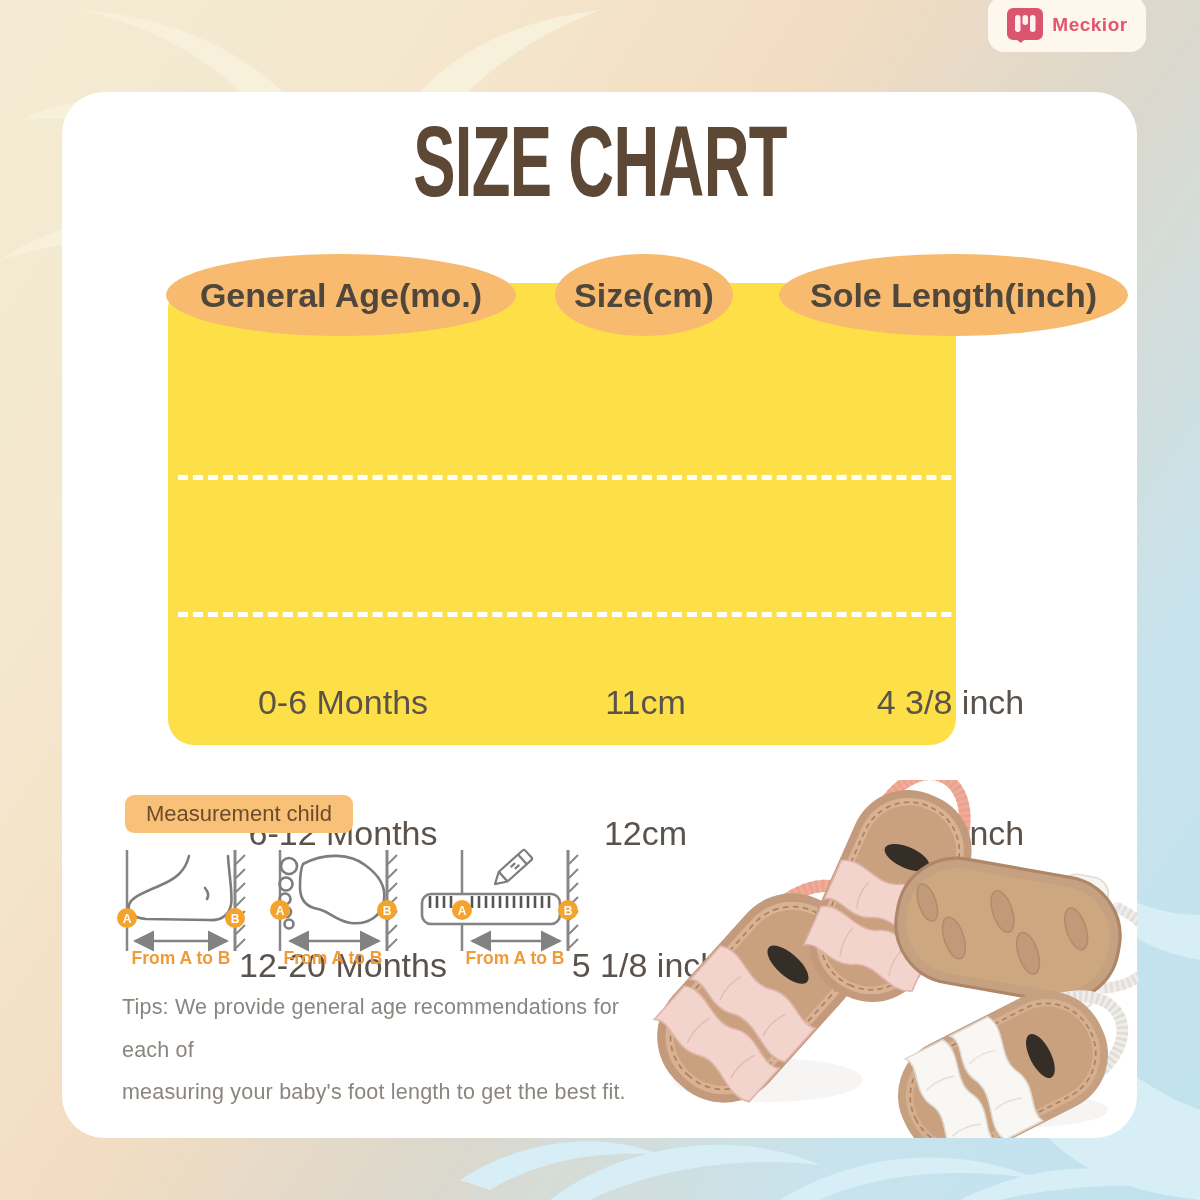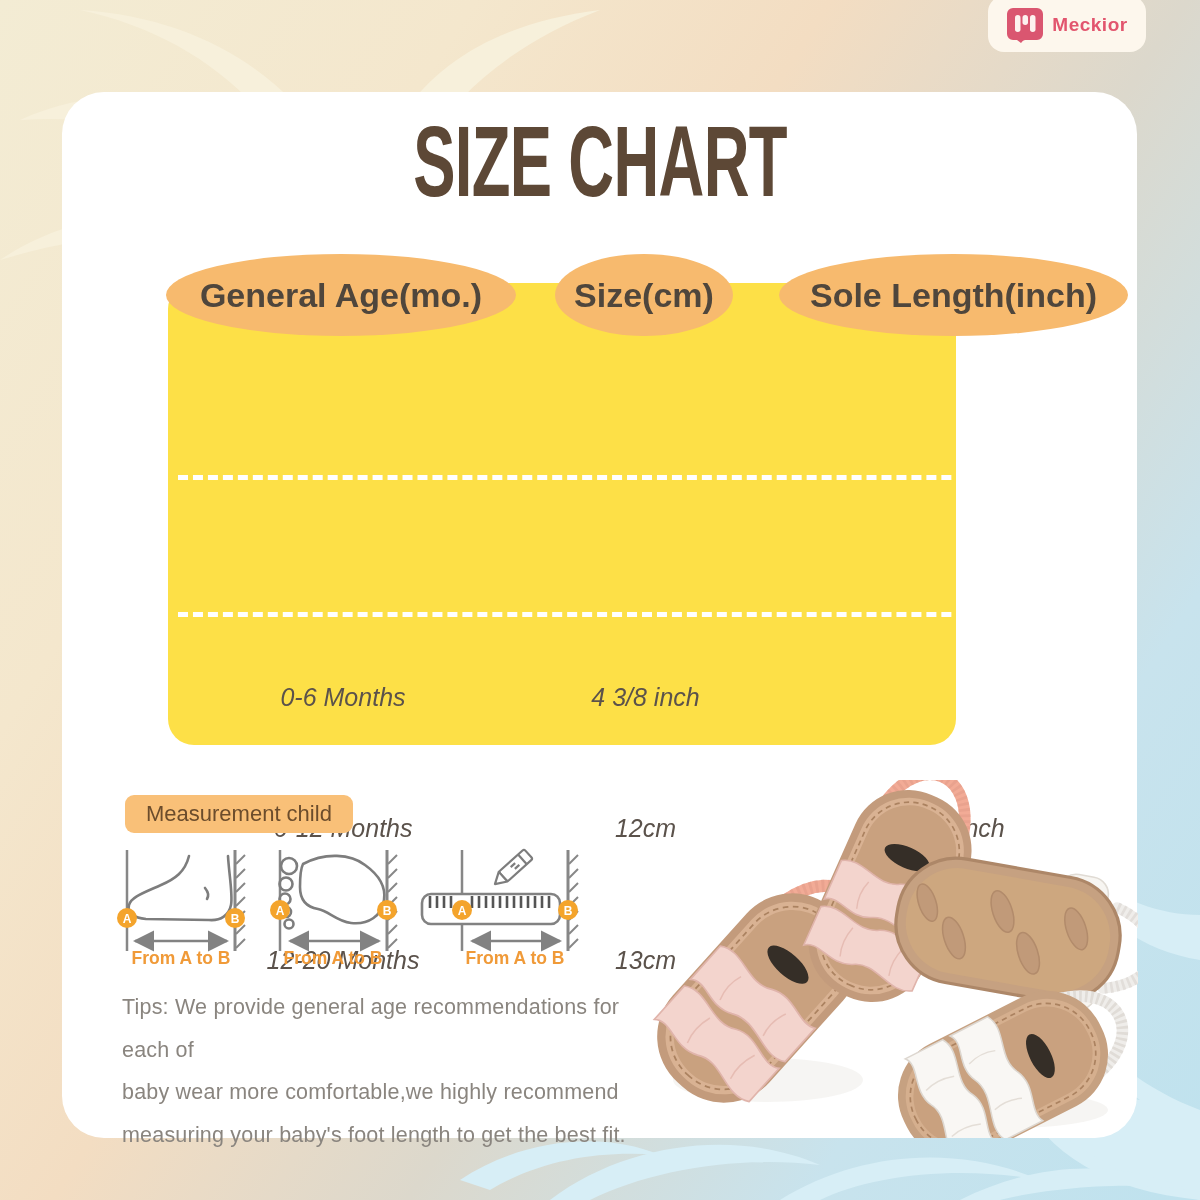"0-6 Months" .trow { font-size: 25px -> 34px; font-style: italic -> none }
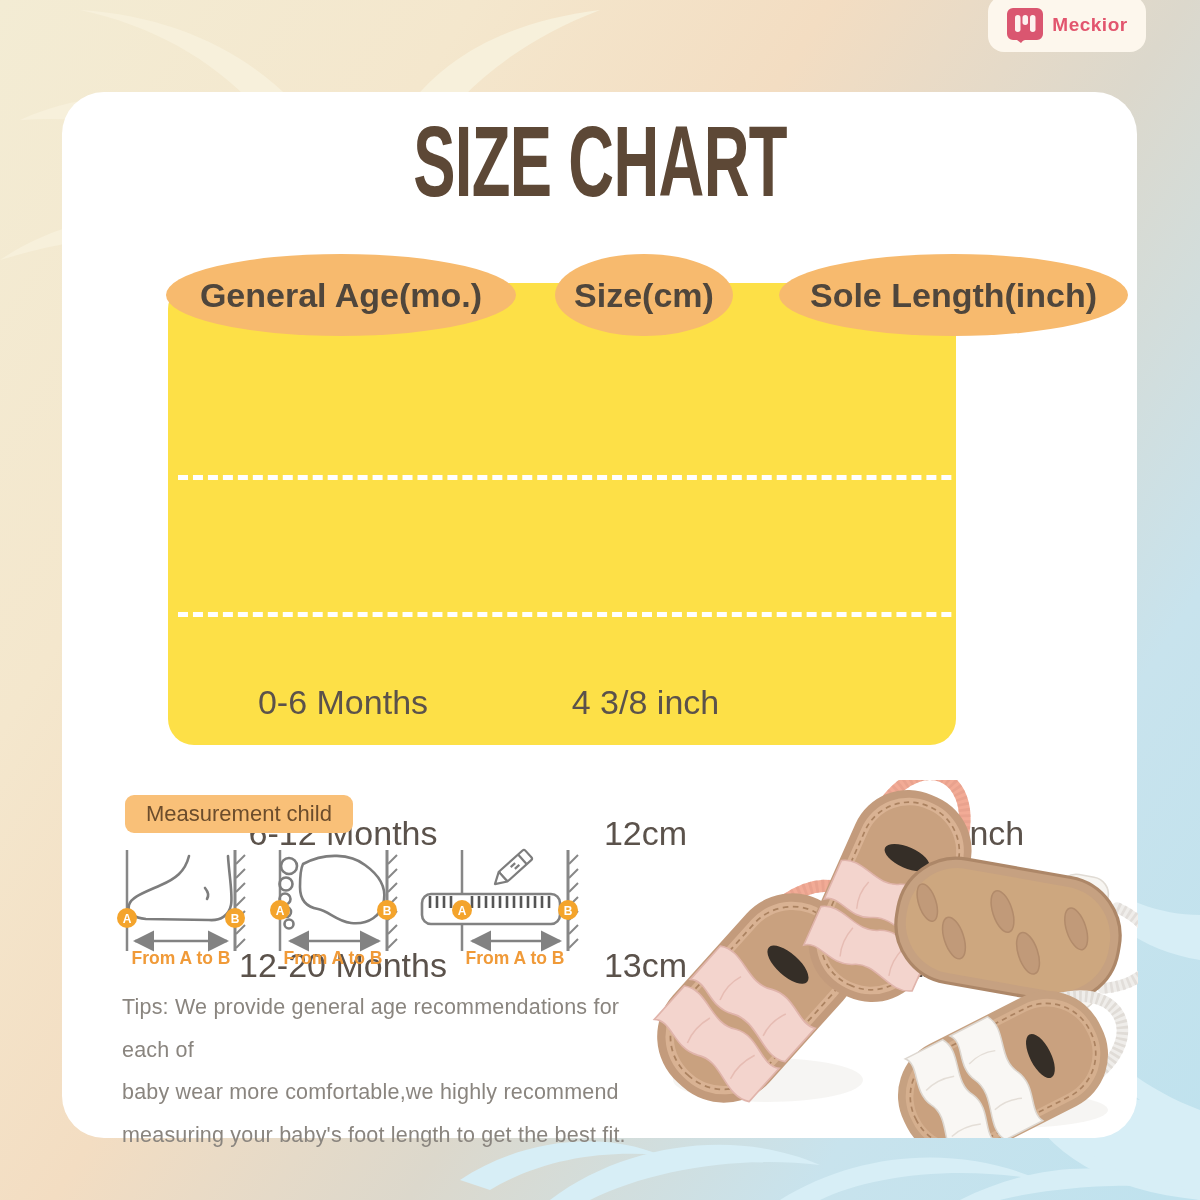"11cm" div { html: none -> <div>11cm</div> }
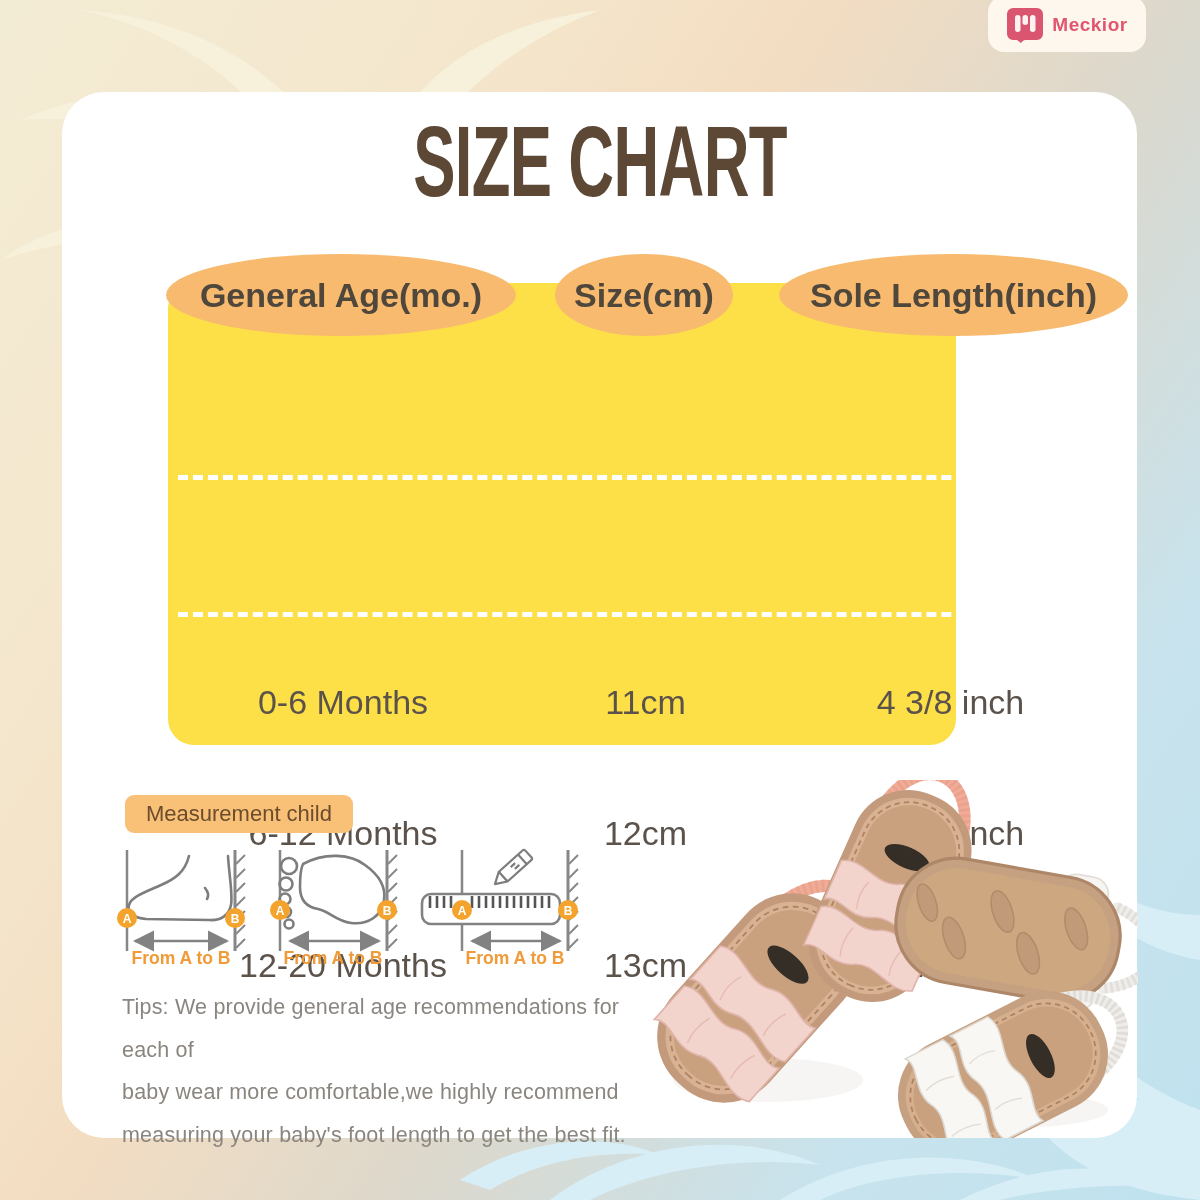"13cm" div { html: <div>13cm</div> -> none }
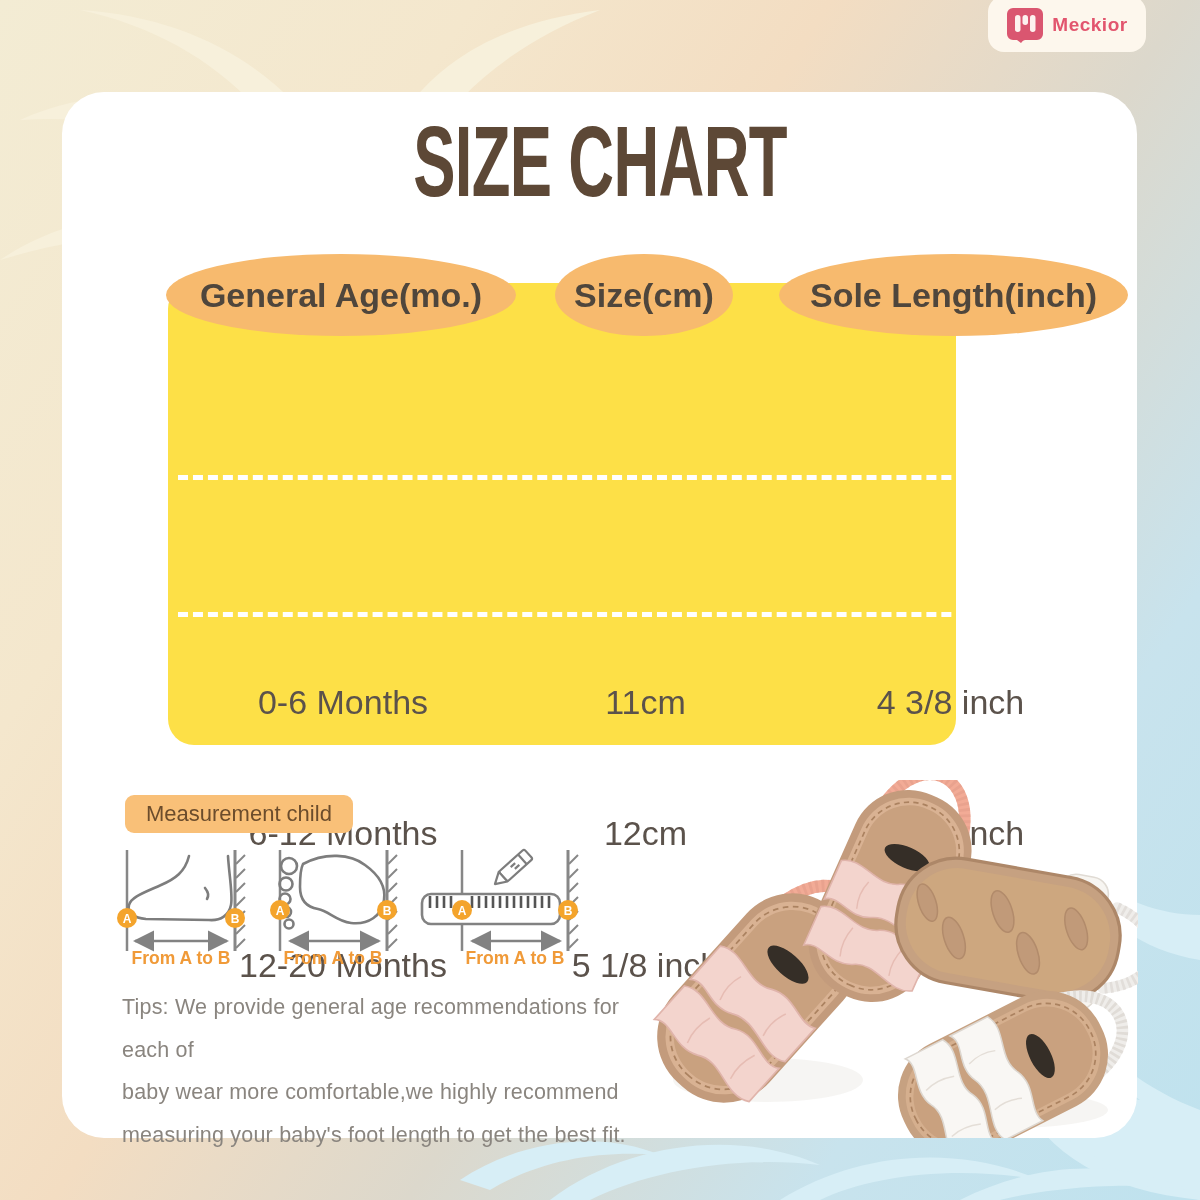"baby wear more comfortable,we highly" div { html: <div>baby wear more comfortable,we highly recommend</div> -> none }
